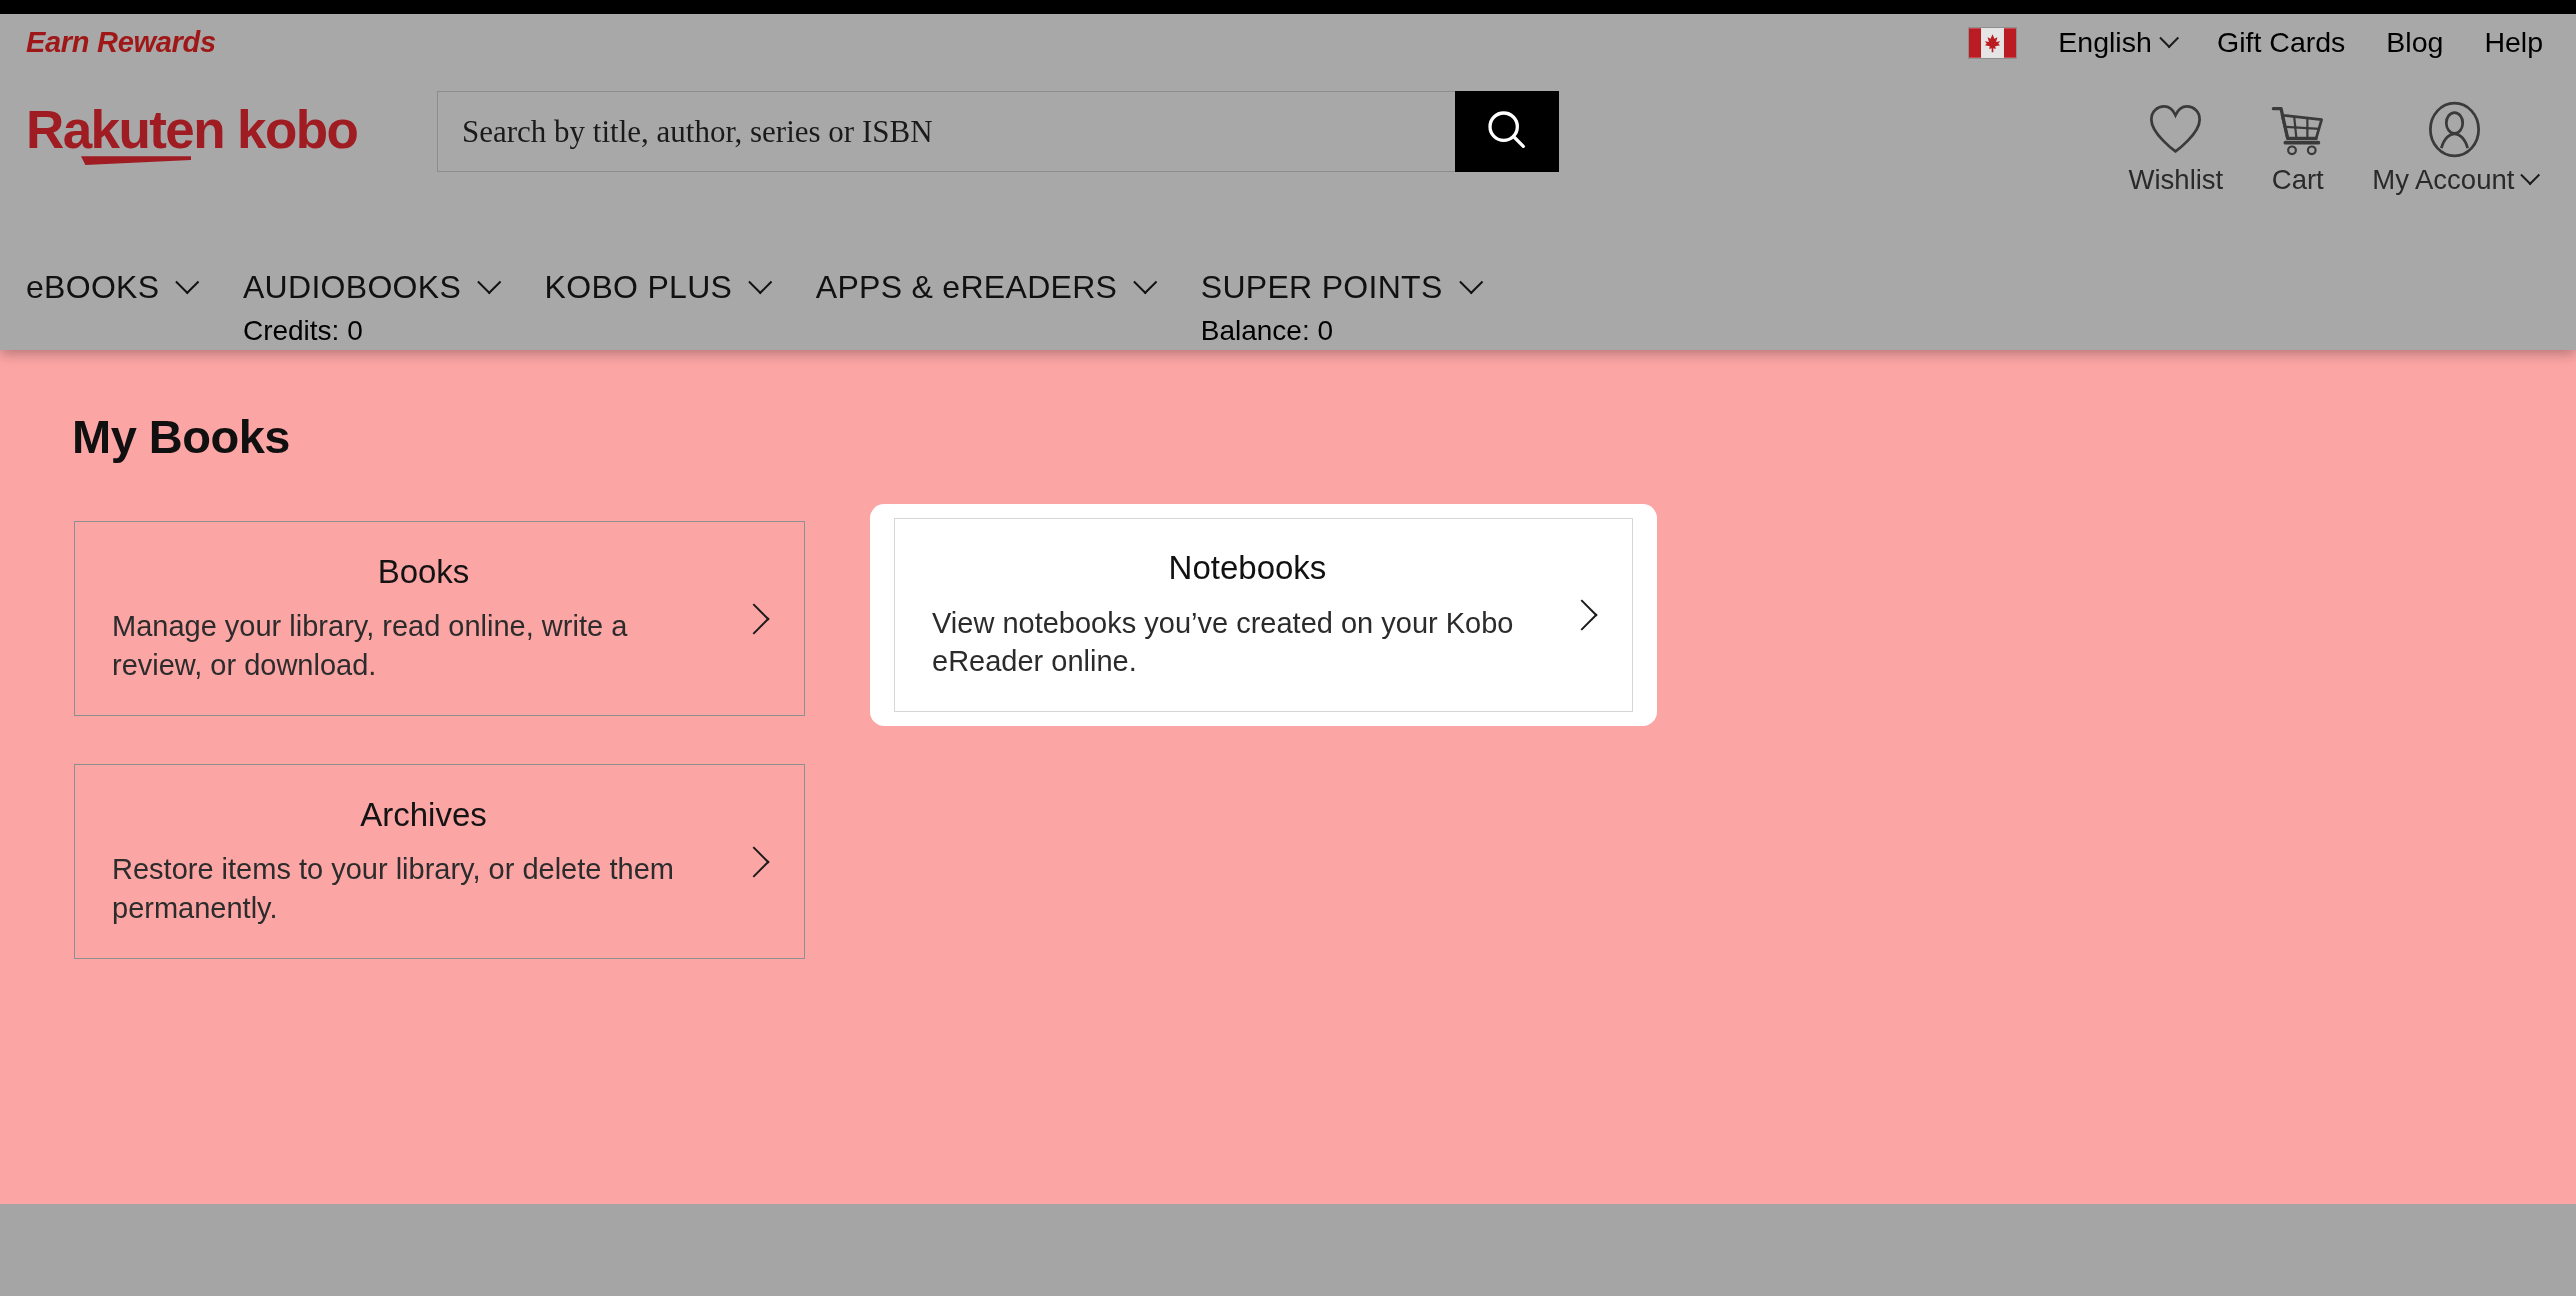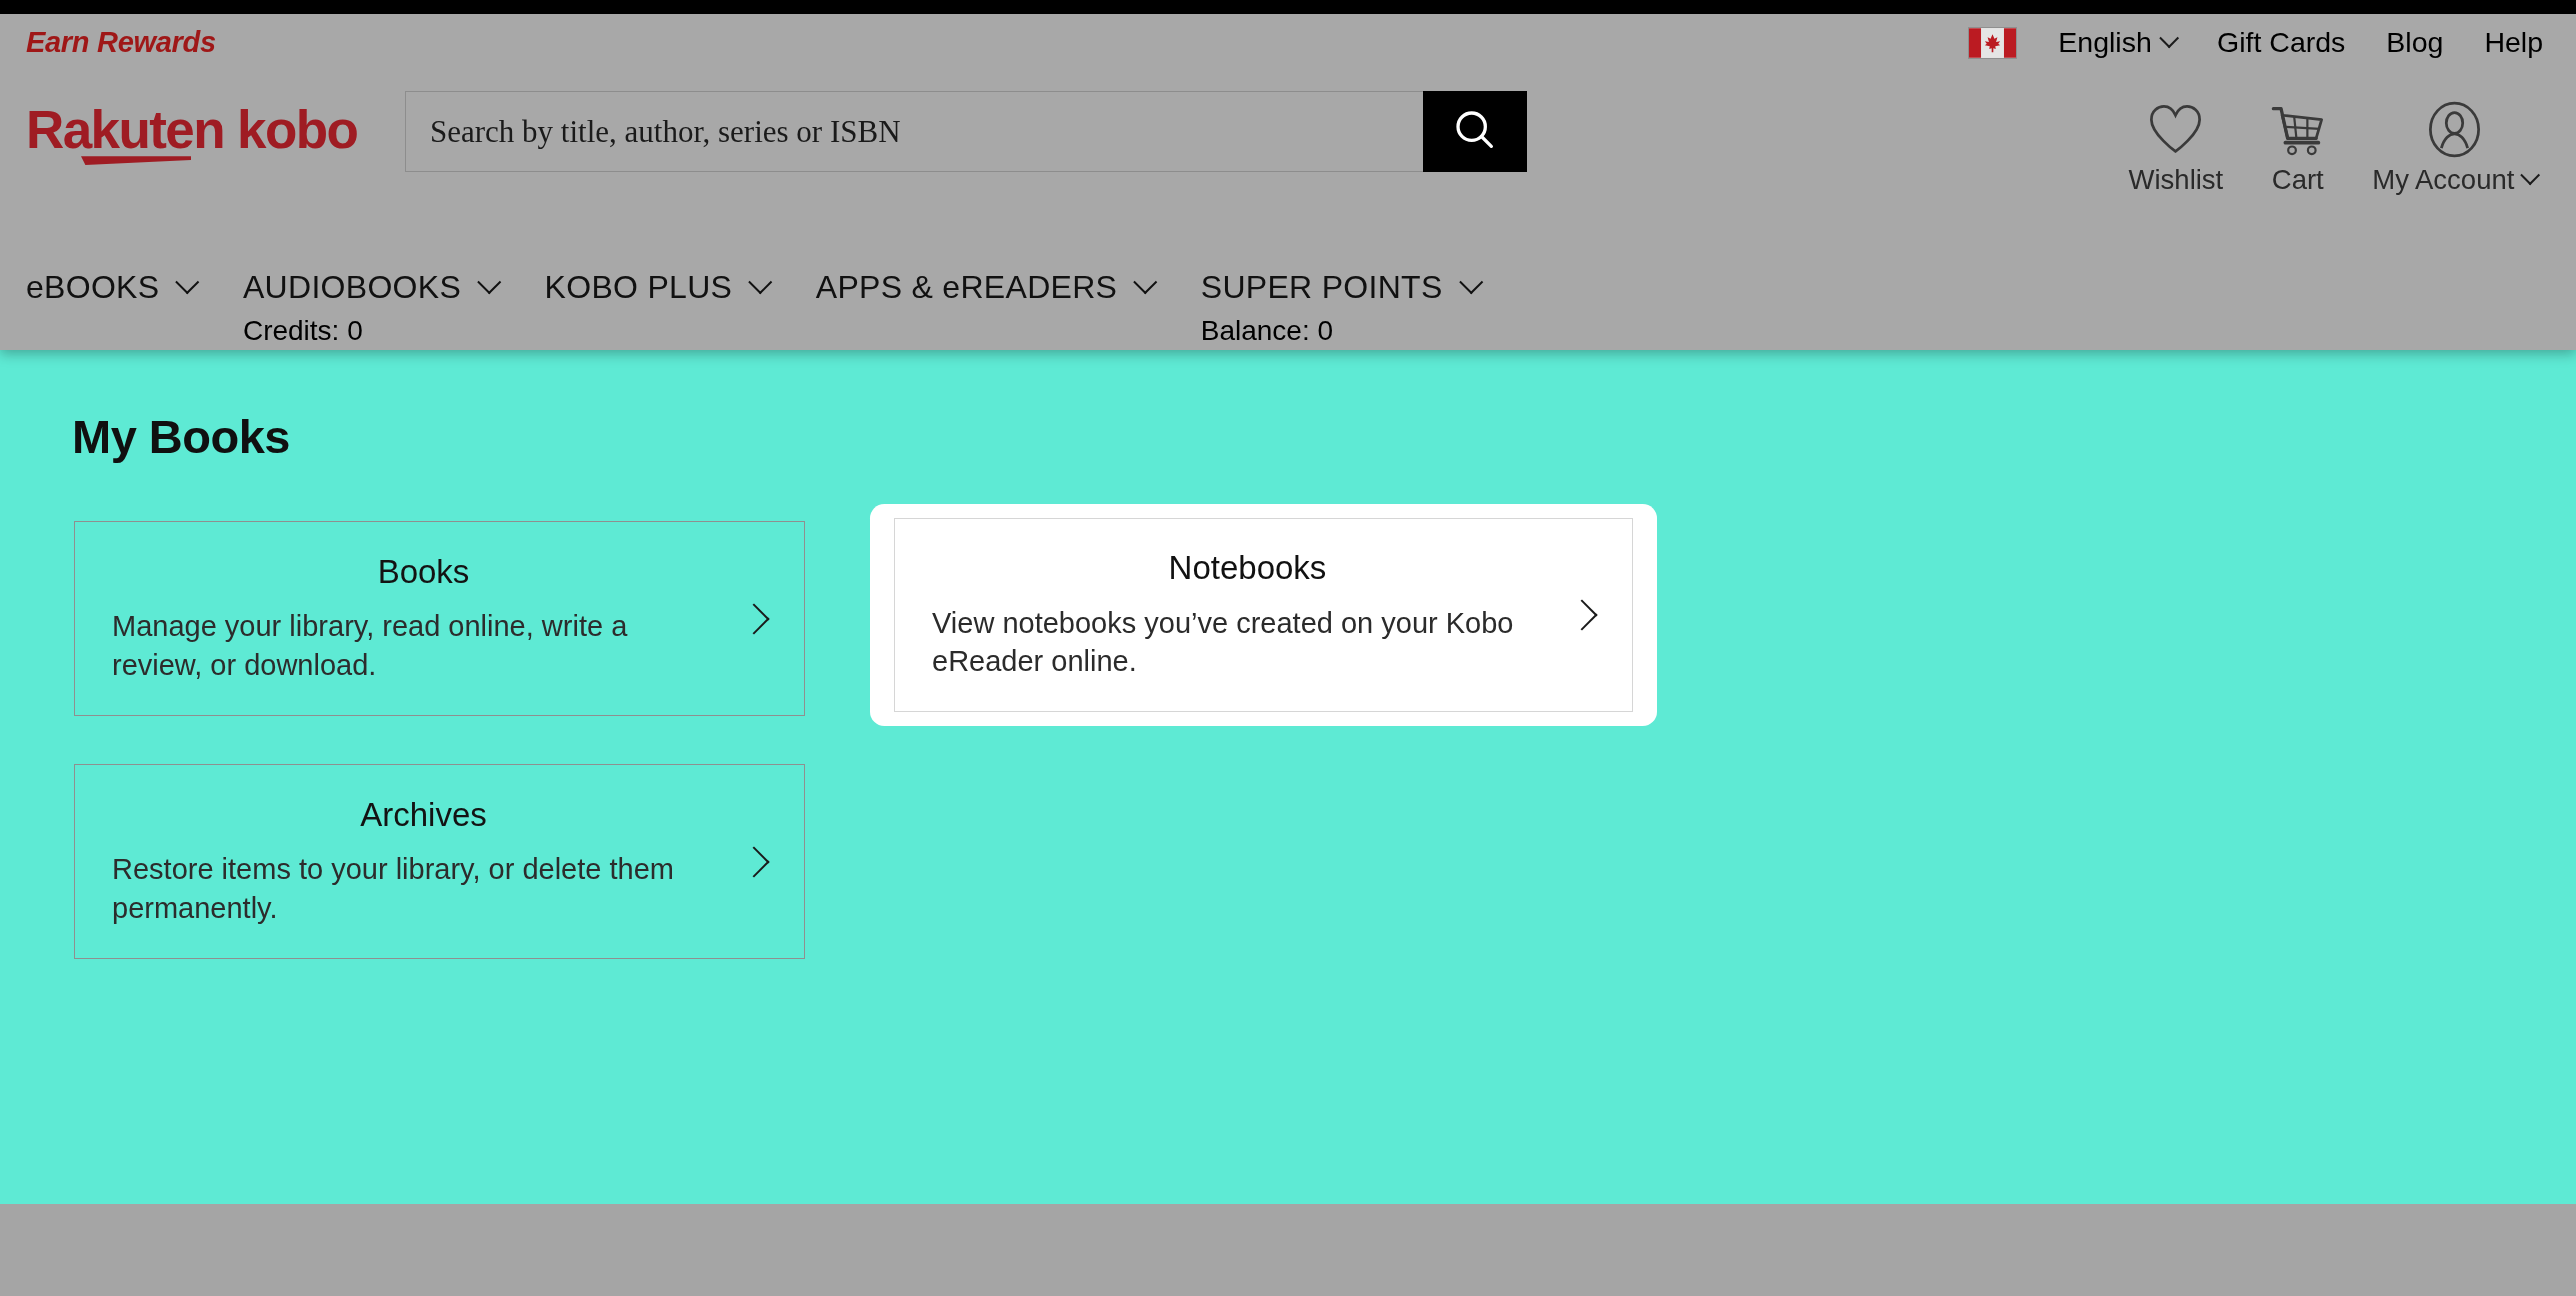"Search by title, author, series" .search-shell { margin-left: none -> 32px }
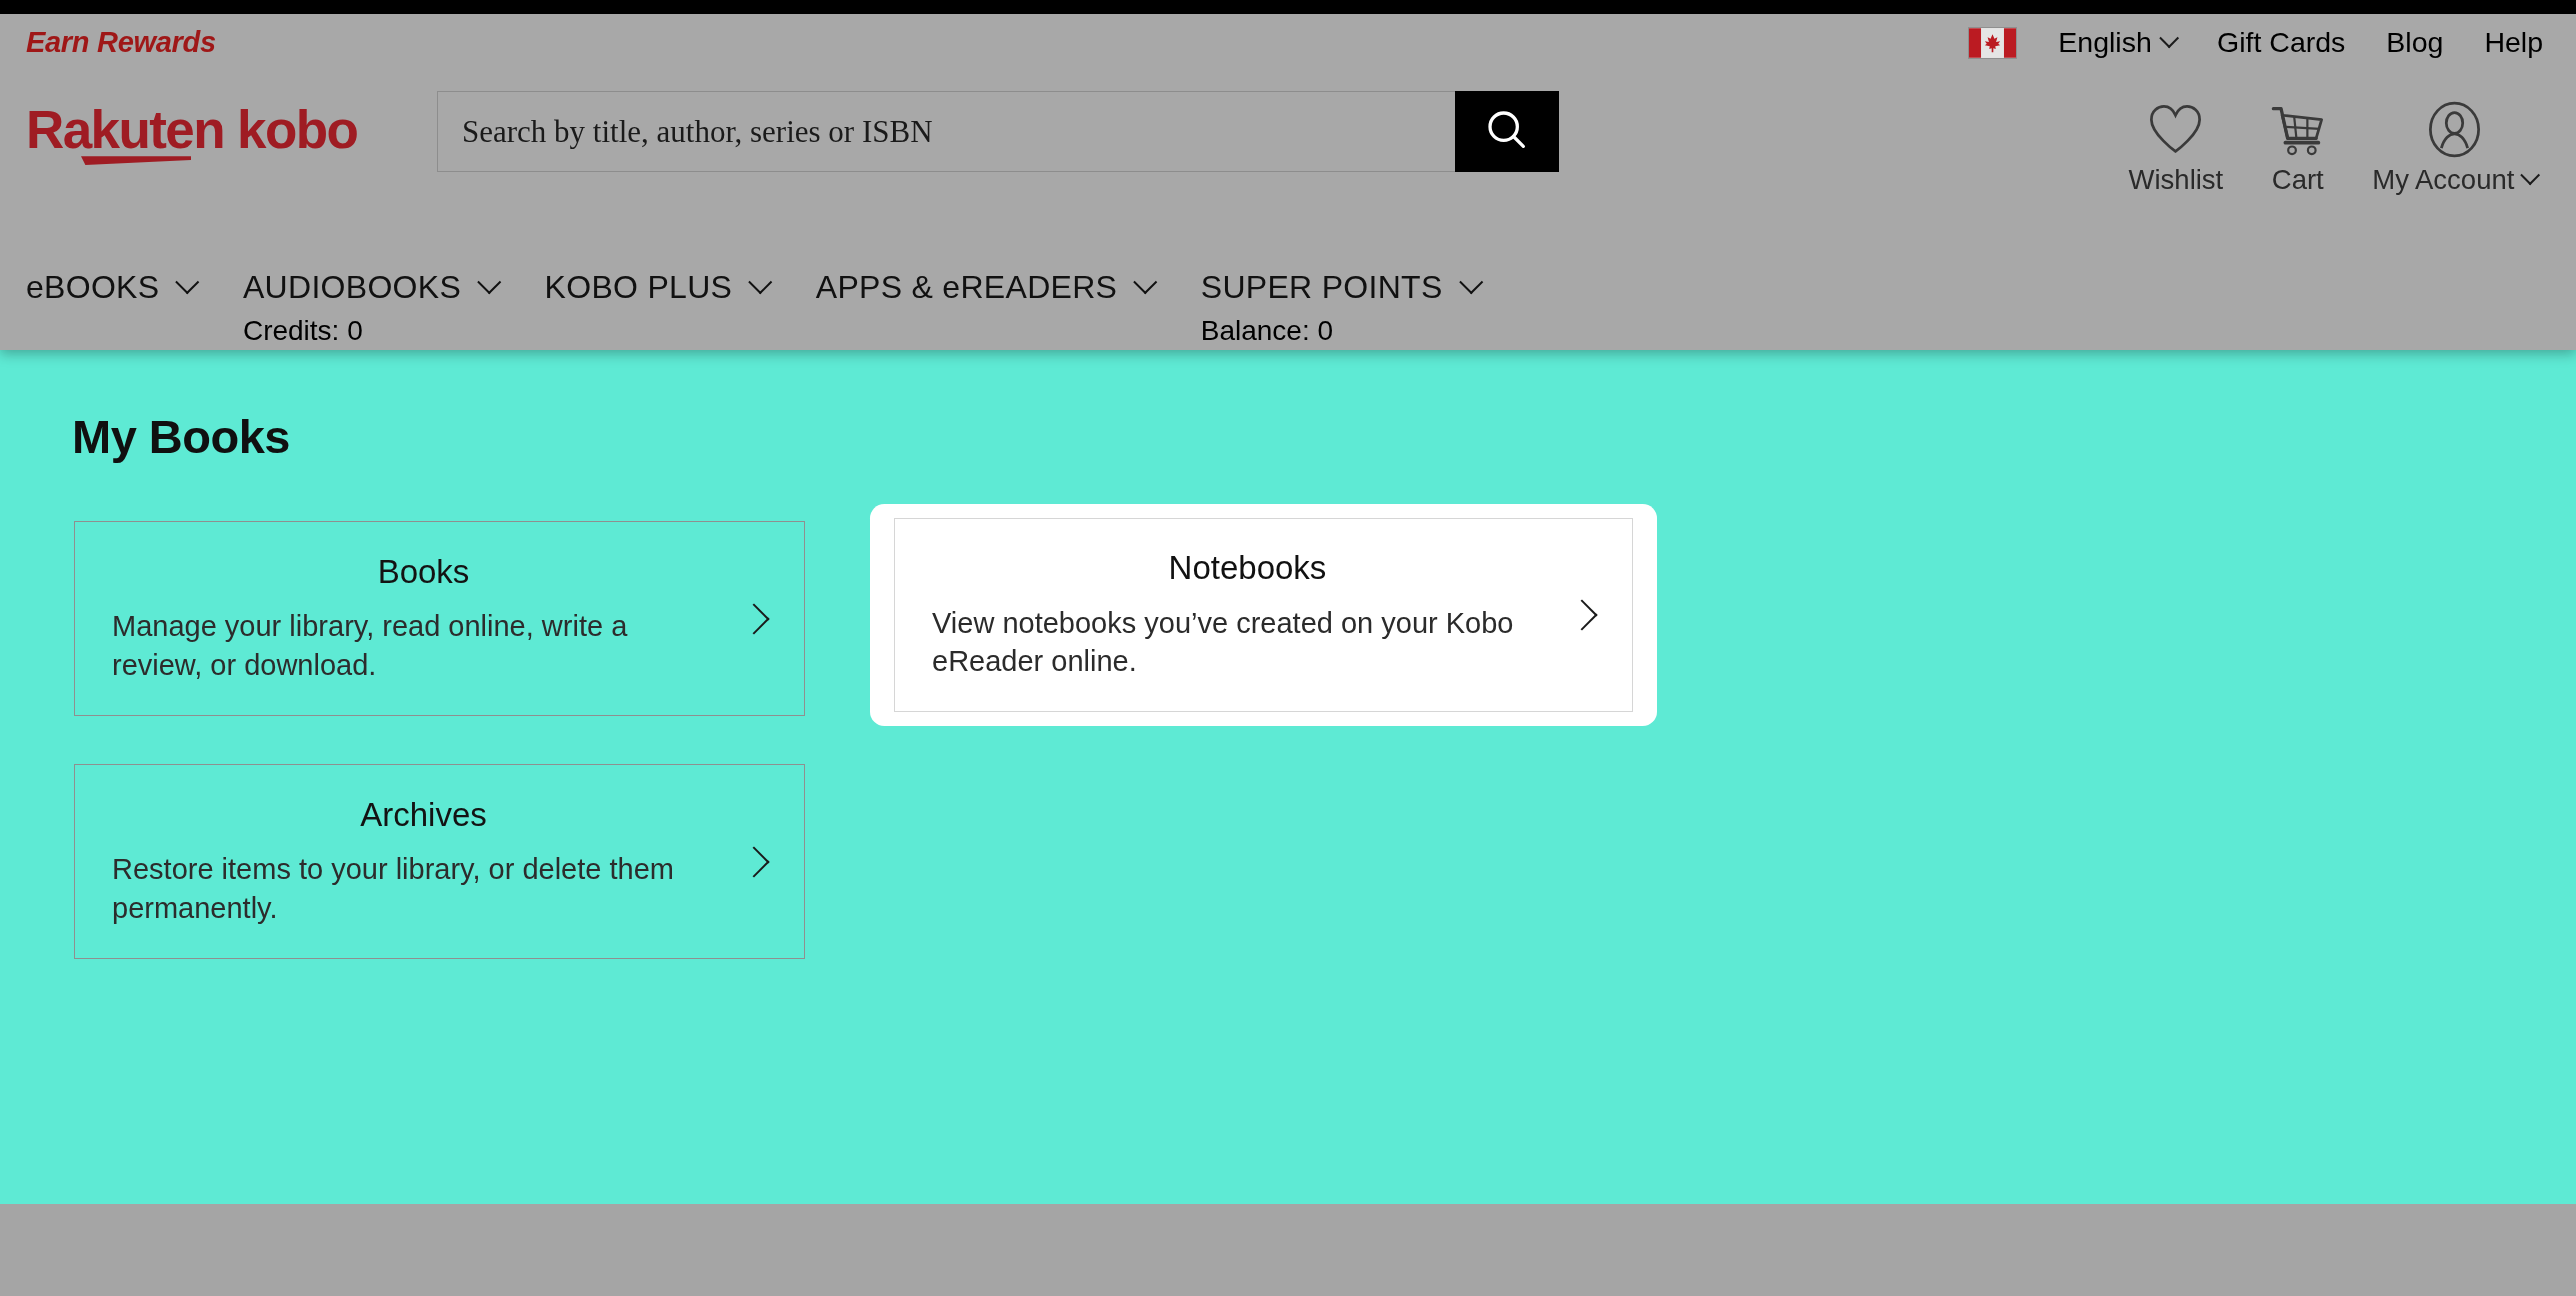"My Books" .page-body { background: #5eead4 -> #fca5a5 }
